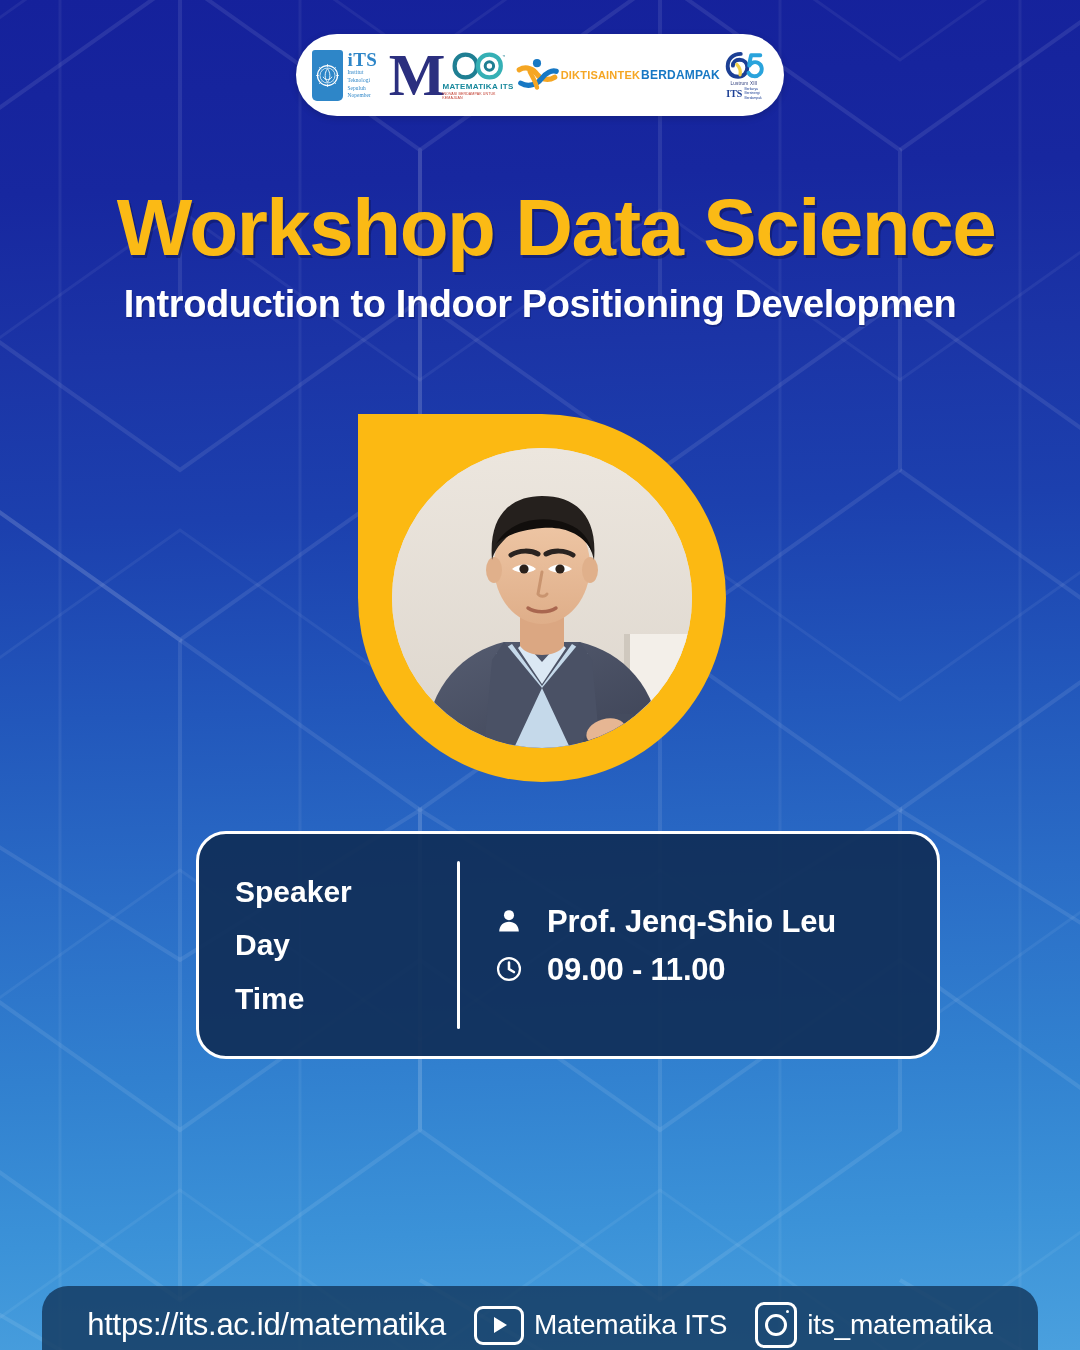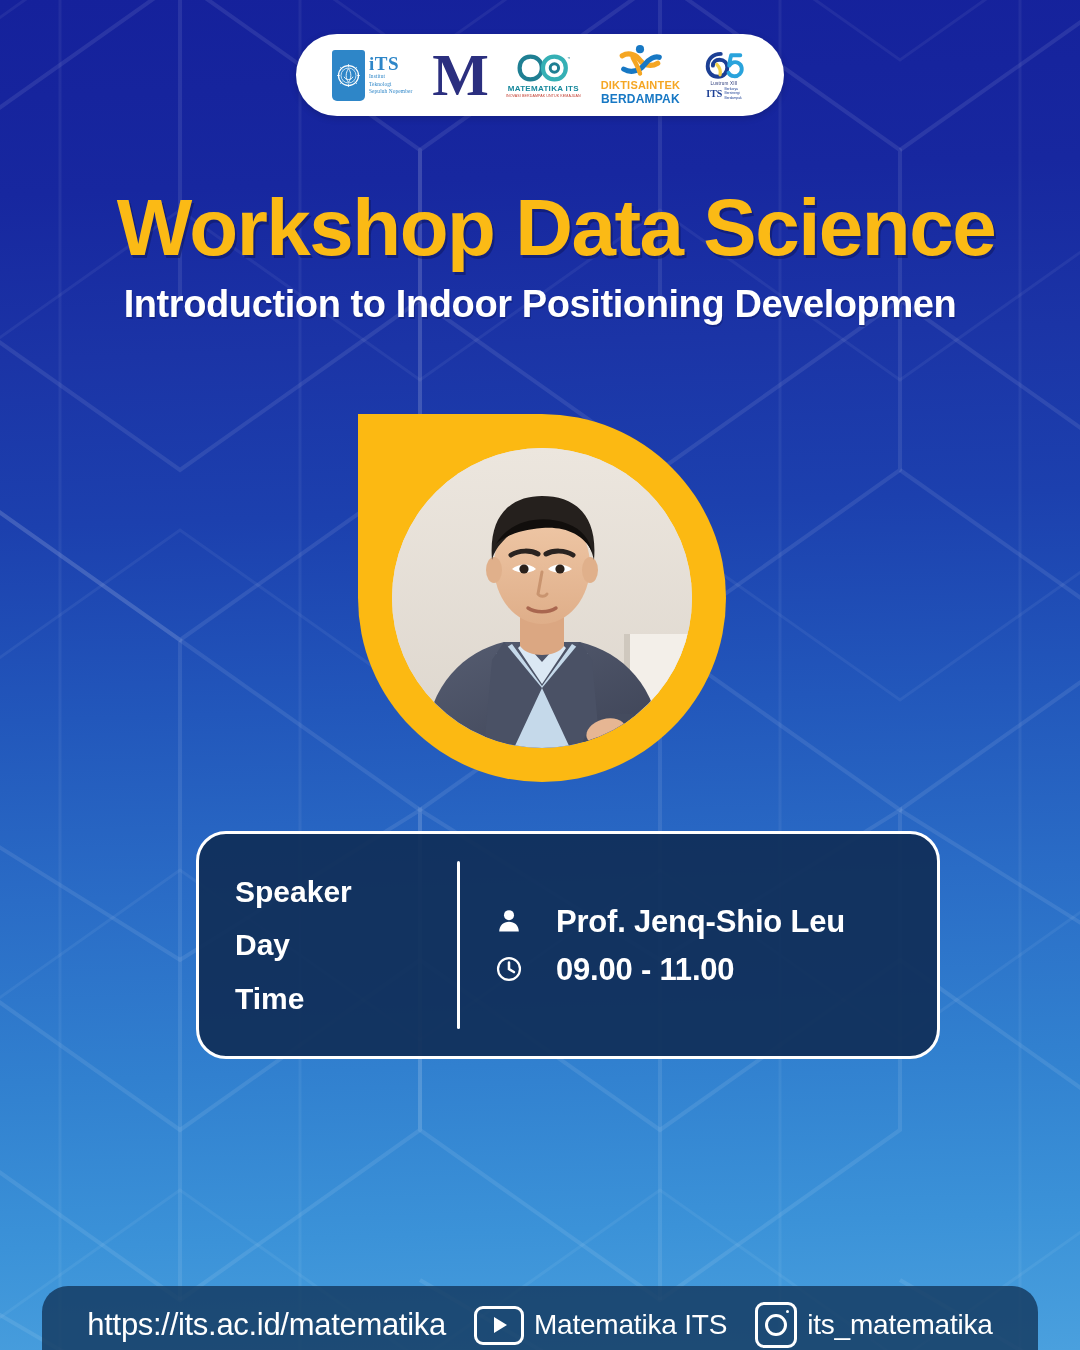"DIKTISAINTEK" .dikti-logo { flex-direction: column -> row }
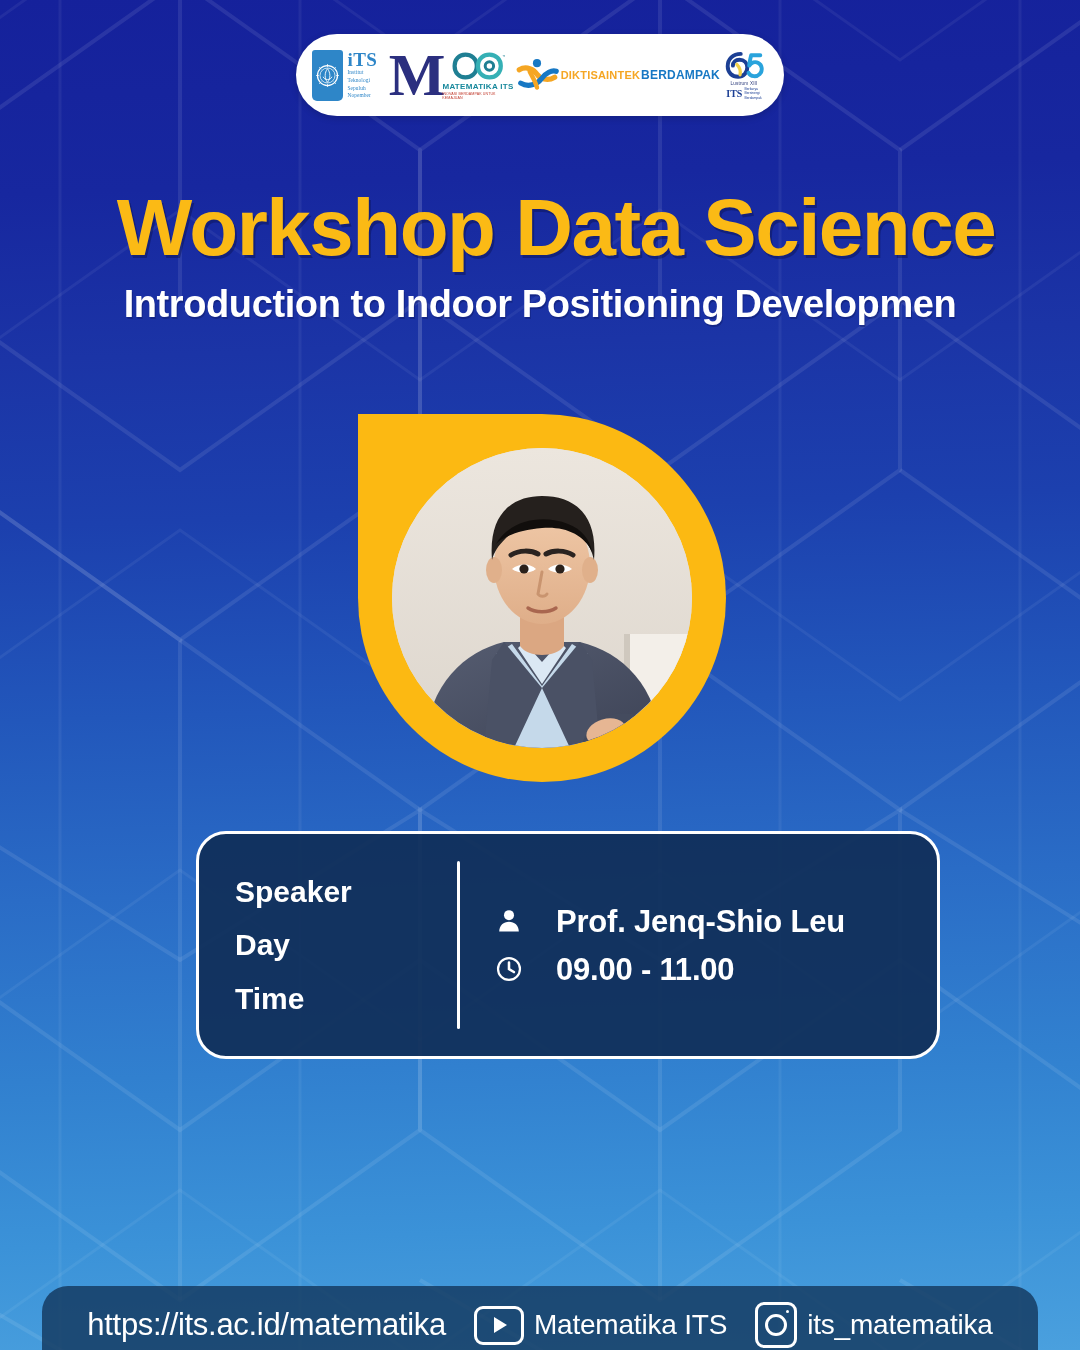"Prof. Jenq-Shio Leu" .info-row { gap: 32px -> 23px }
